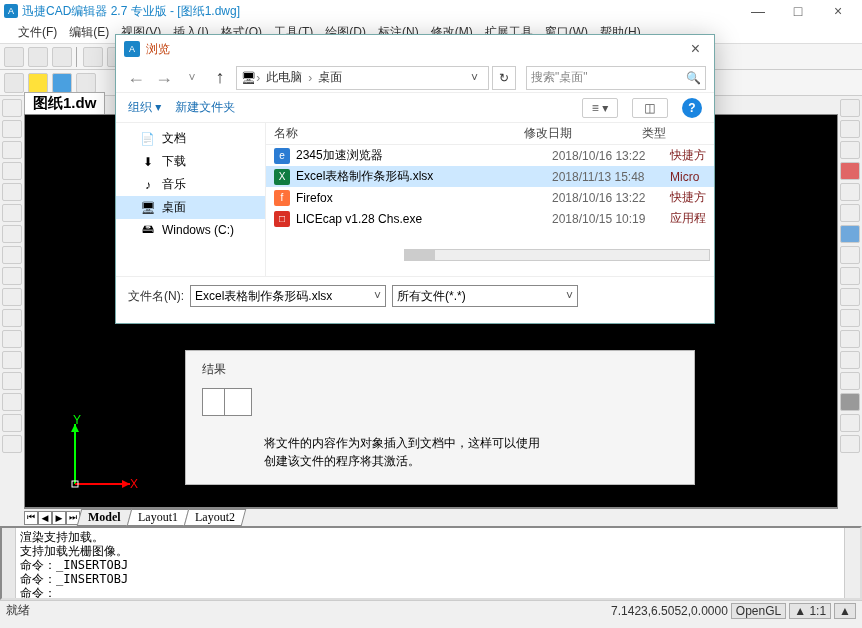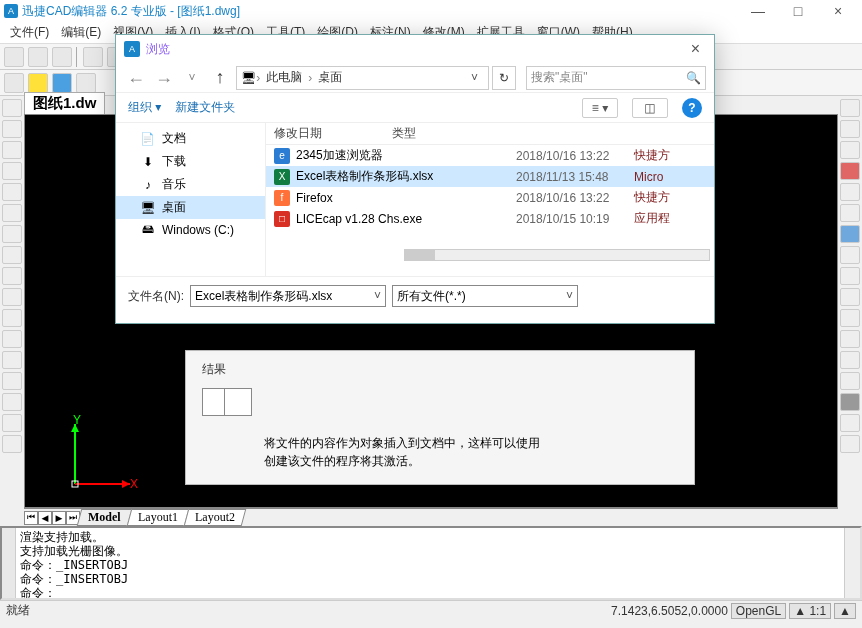"迅捷CAD编辑器 6.2 专业版 - [图纸1.dwg]" span { text: 6.2 -> 2.7 }
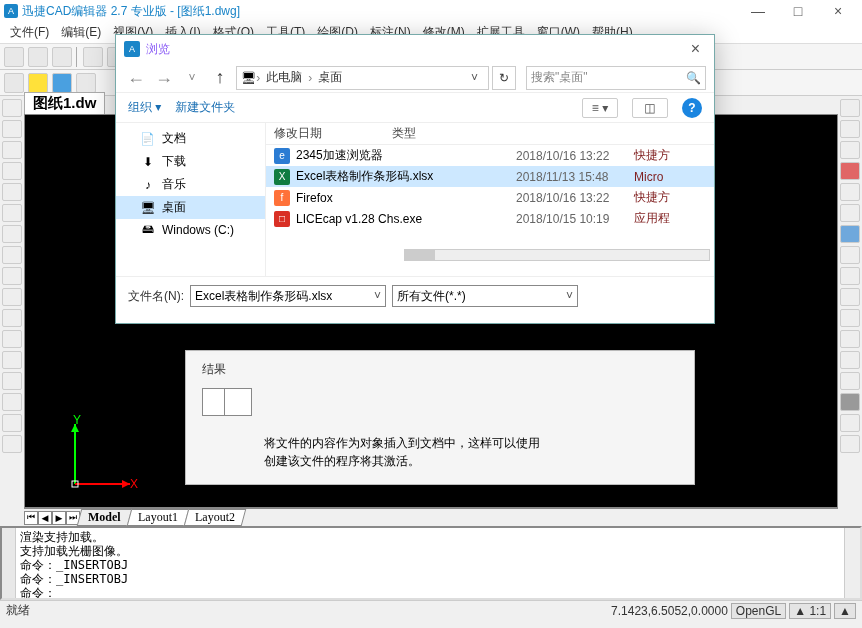"文件(F)" .menubar { padding: 0 4px -> 0 12px }
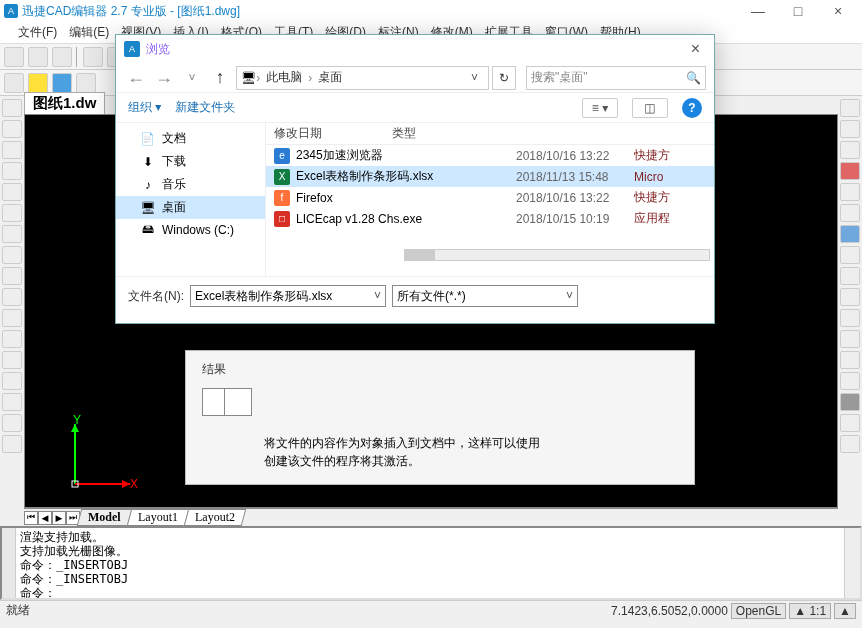"浏览" .dlg-title .t { color: #8b5cf6 -> #c2410c }
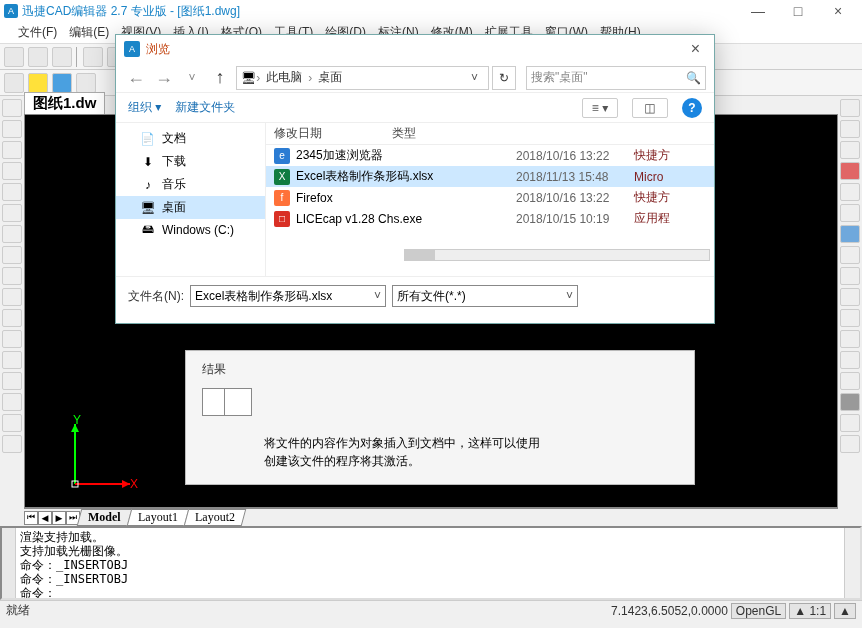"名称" div.col { html: none -> <div>名称</div> }
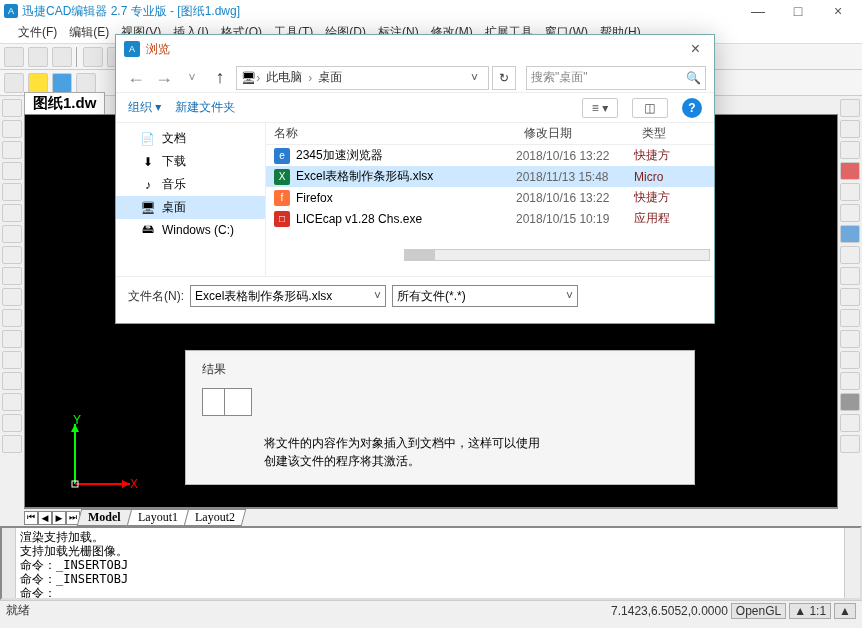"2018/10/16 13:22" .row .c2 { margin-left: none -> 36px }
